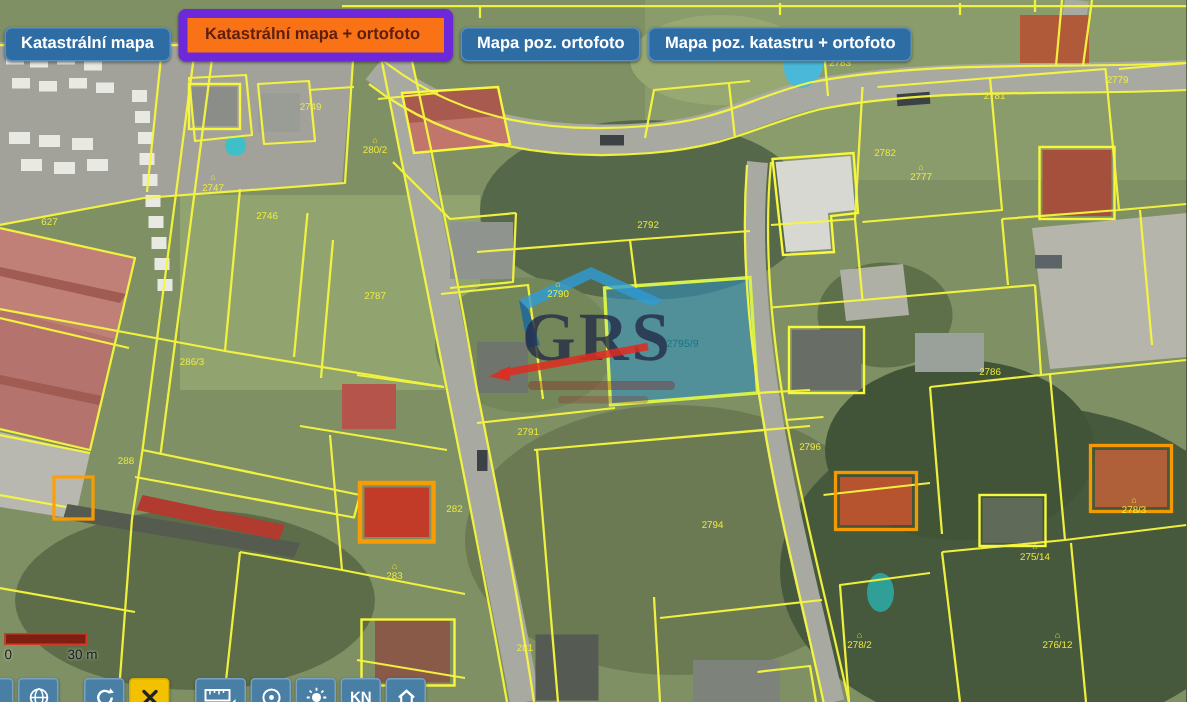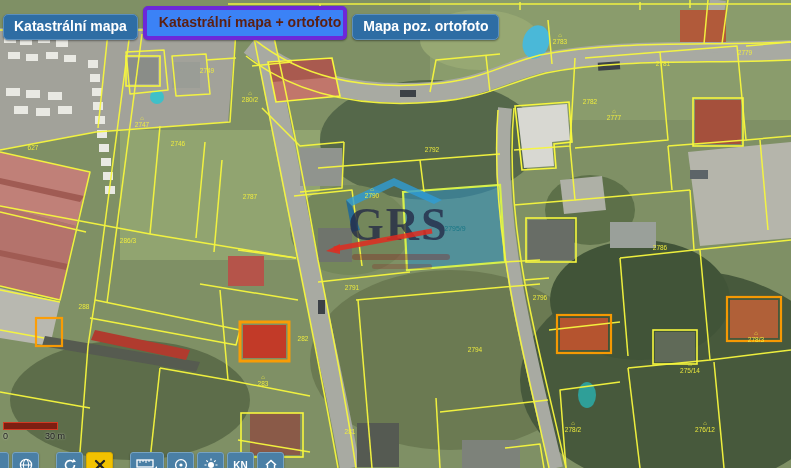"Katastrální mapa" .tab { font-size: 14px -> 11px }
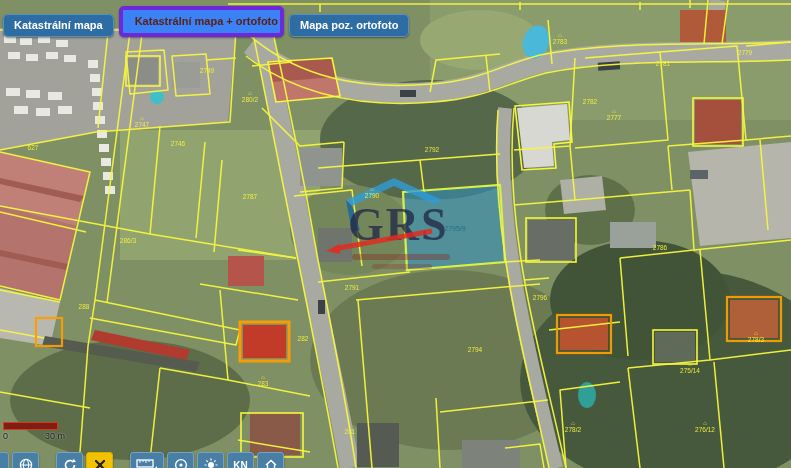"Katastrální mapa + ortofoto" .tab.active { background: #3b82f6 -> #f97316; border: 4px solid #6d28d9 -> 6px solid #6d28d9; padding: 5px 2px 6px 12px -> 5px 16px 6px 12px }
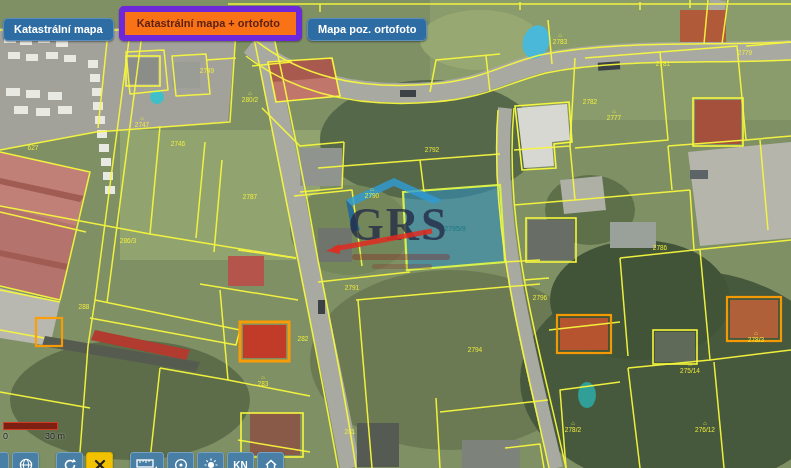"Mapa poz. katastru + ortofoto" div.tab { html: none -> <div>Mapa poz. katastru + ortofoto</div> }
